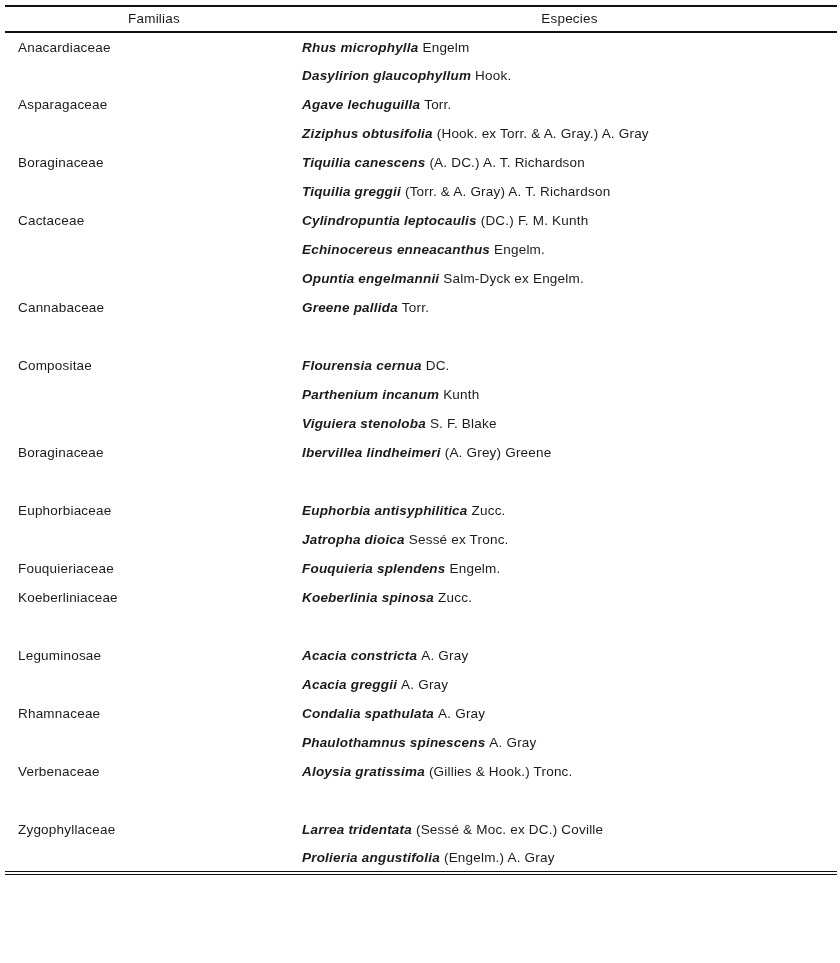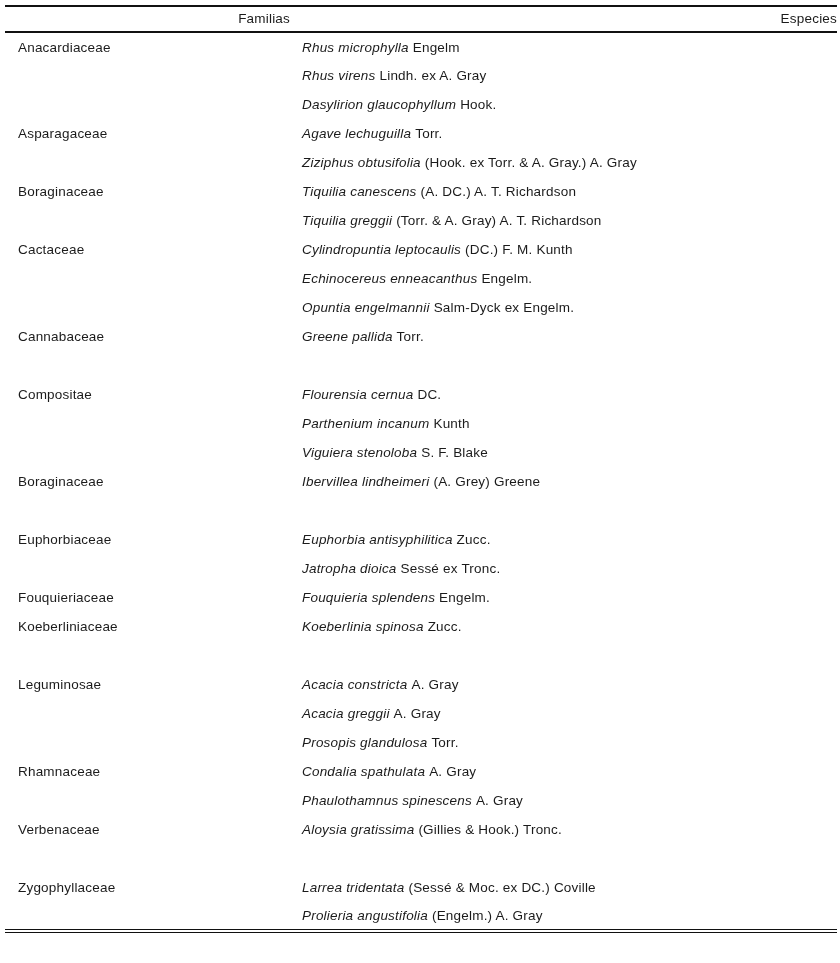"Familias" th { text-align: right -> center }
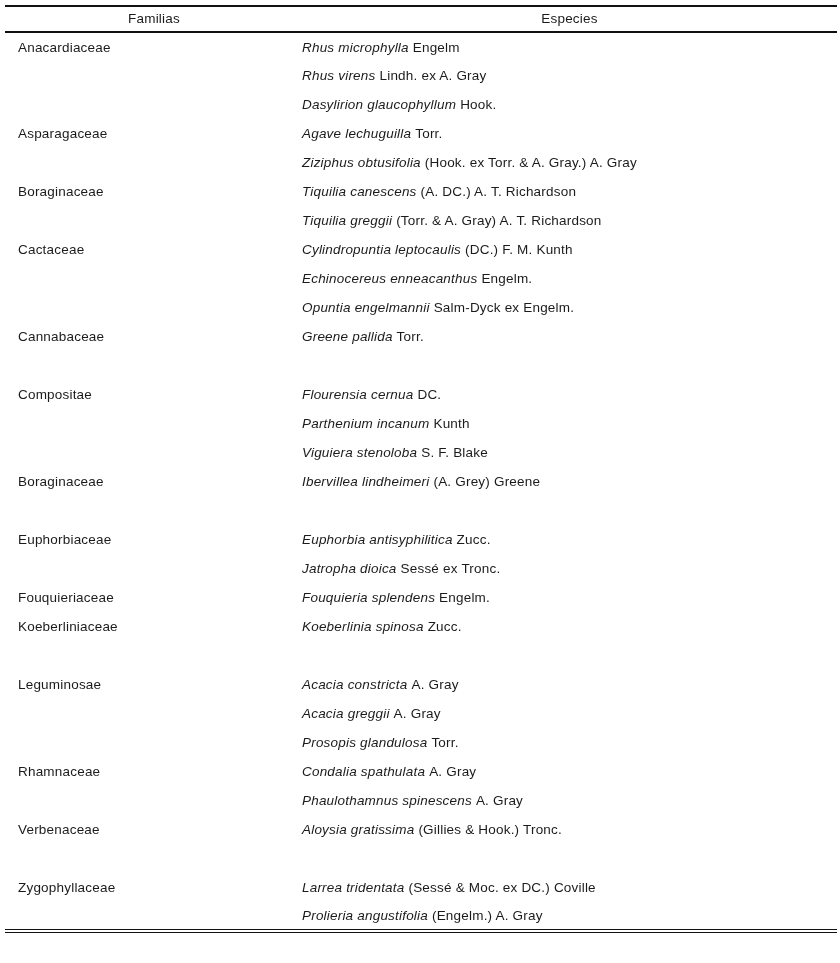"Rhus microphylla" td.species-cell .sci { font-weight: none -> bold }
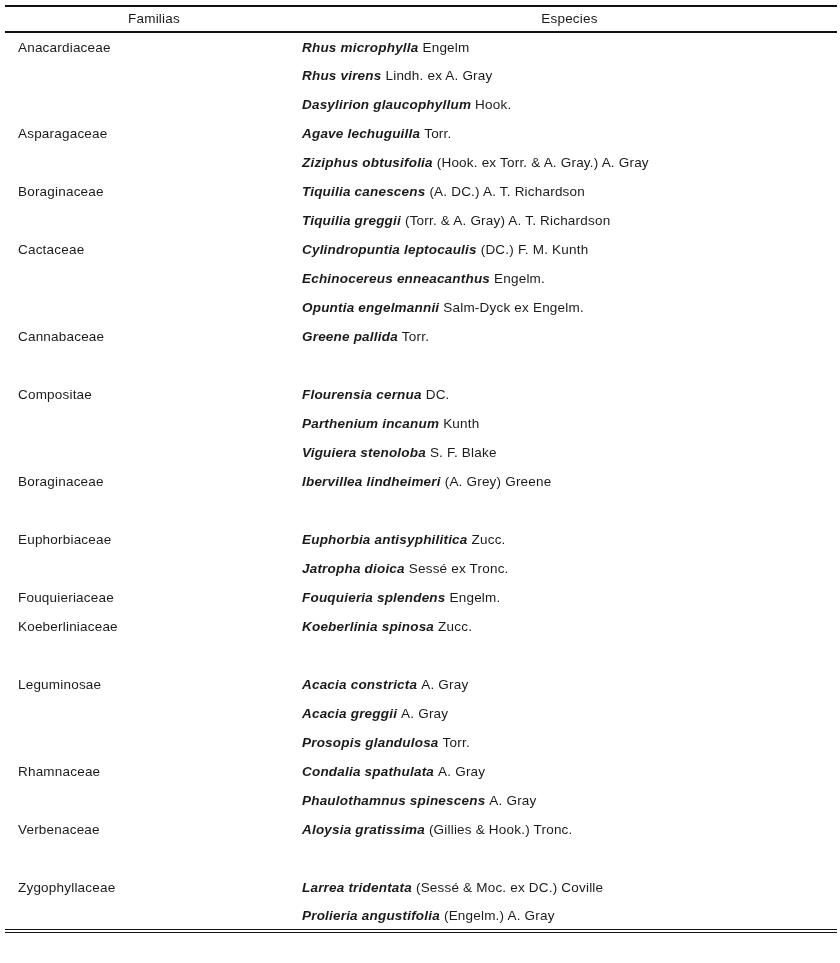"Rhus virens Lindh. ex A." tr.data-row { html: <tr> <td></td> <td><i>Rhus virens</i><span>Lindh. ex A. Gray</span></td> </tr> -> none }
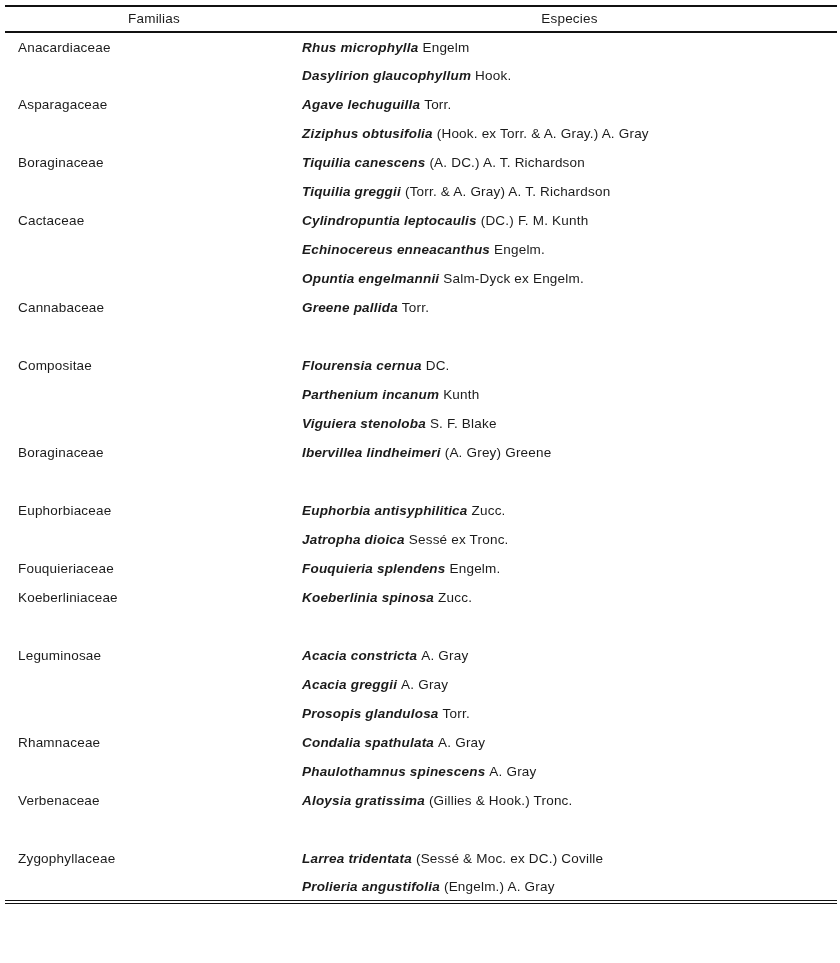"Prosopis glandulosa Torr." tr.data-row { html: <tr> <td></td> <td><i>Prosopis glandulosa</i><span>Torr.</span></td> </tr> -> none }
